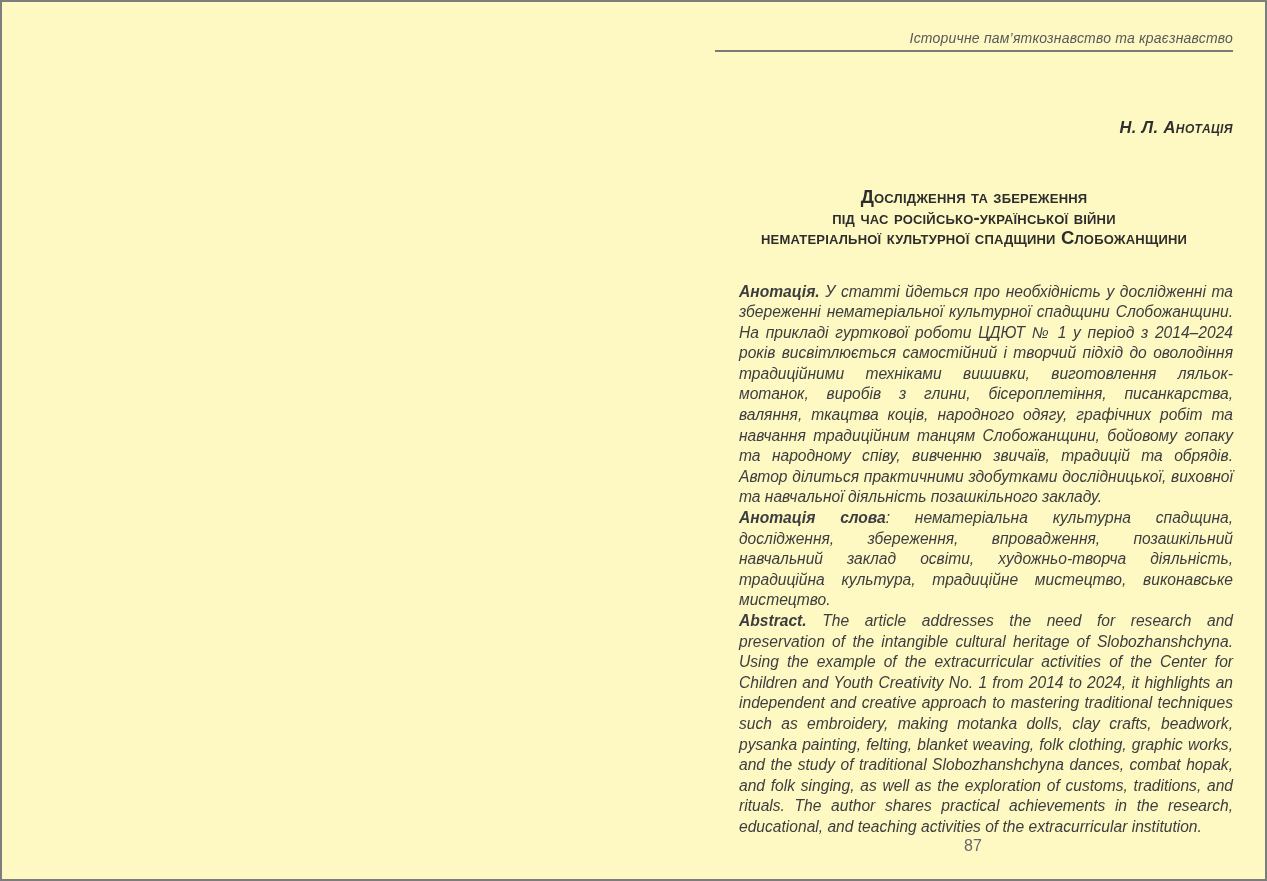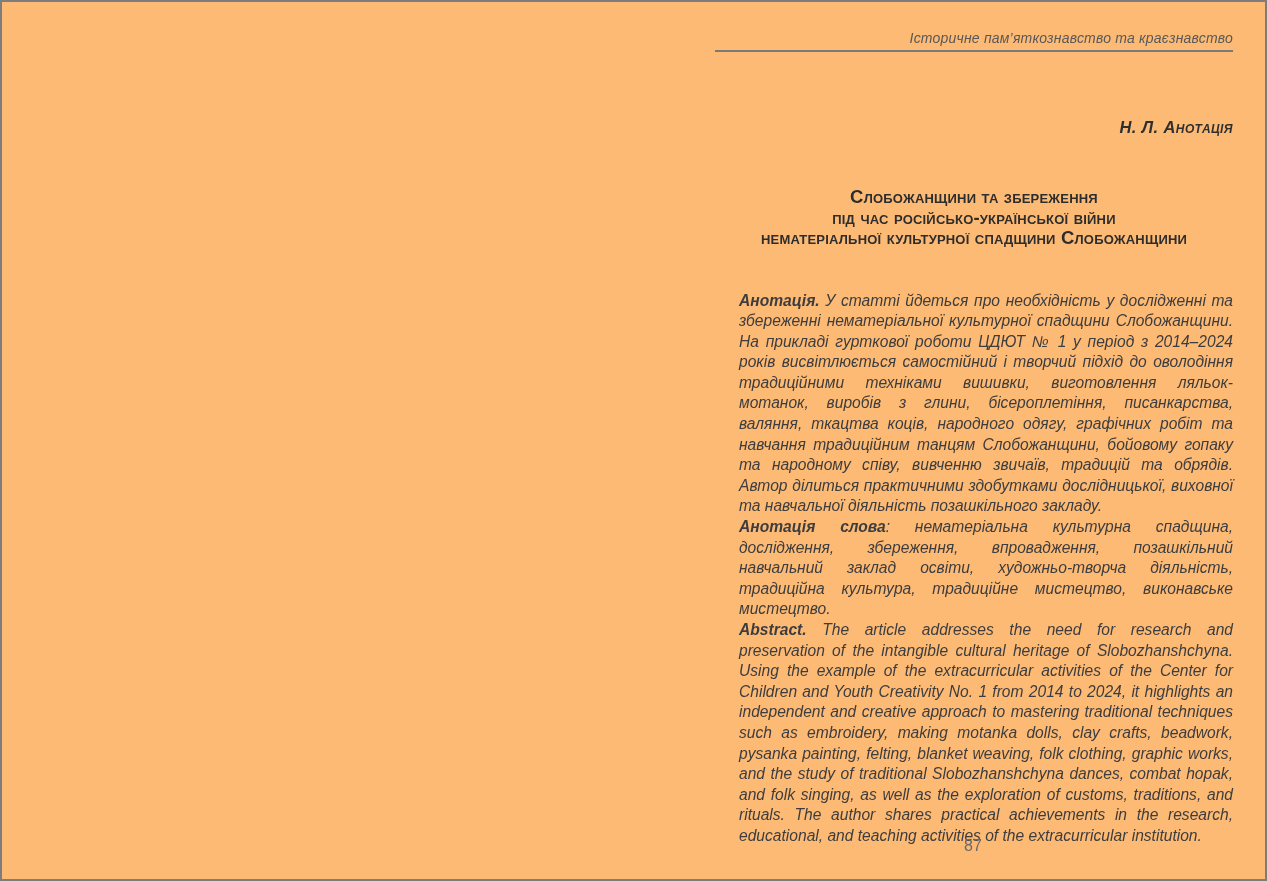"Історичне пам’яткознавство та" .page { background: #fdba74 -> #fef9c3 }
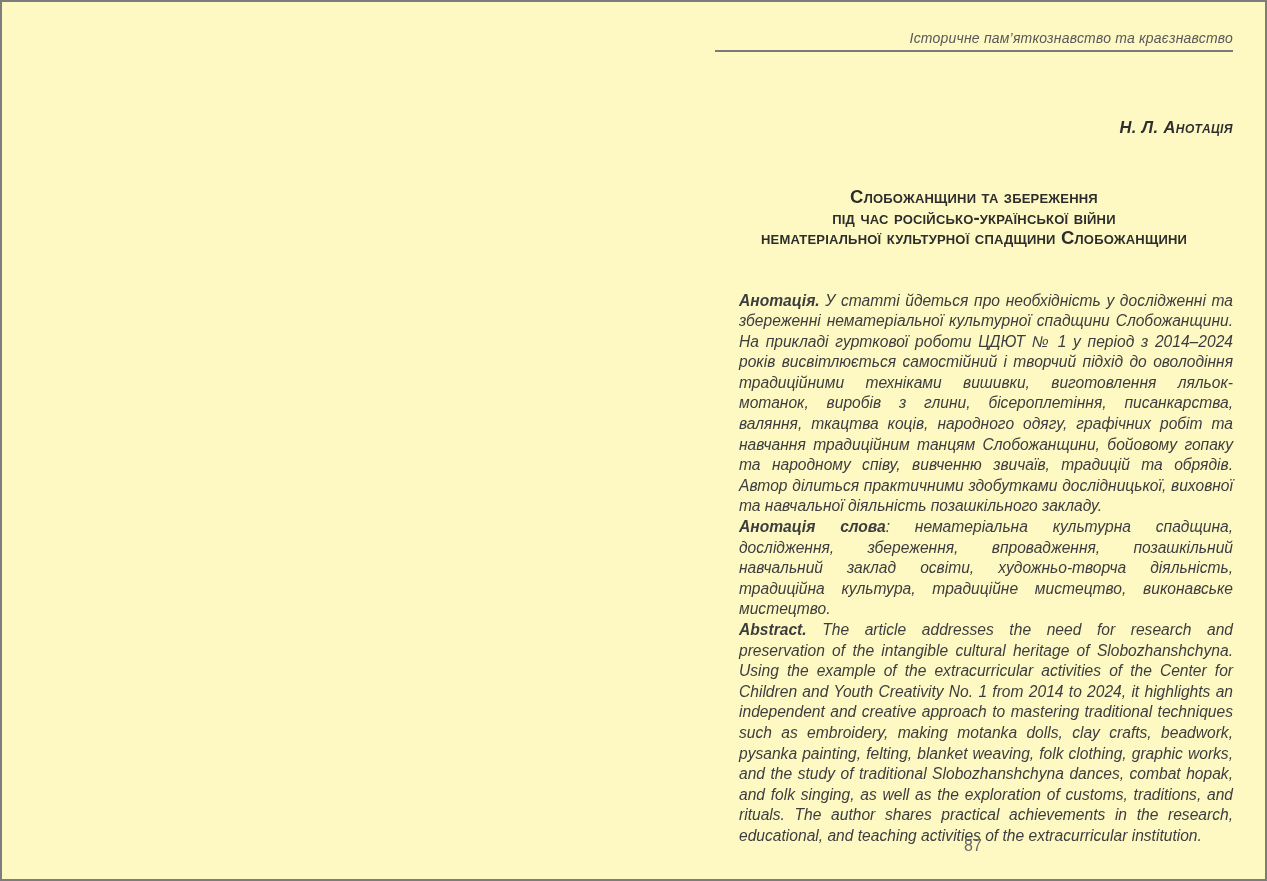"Слобожанщини та збереження" div.title-line { text: Слобожанщини -> Дослідження }
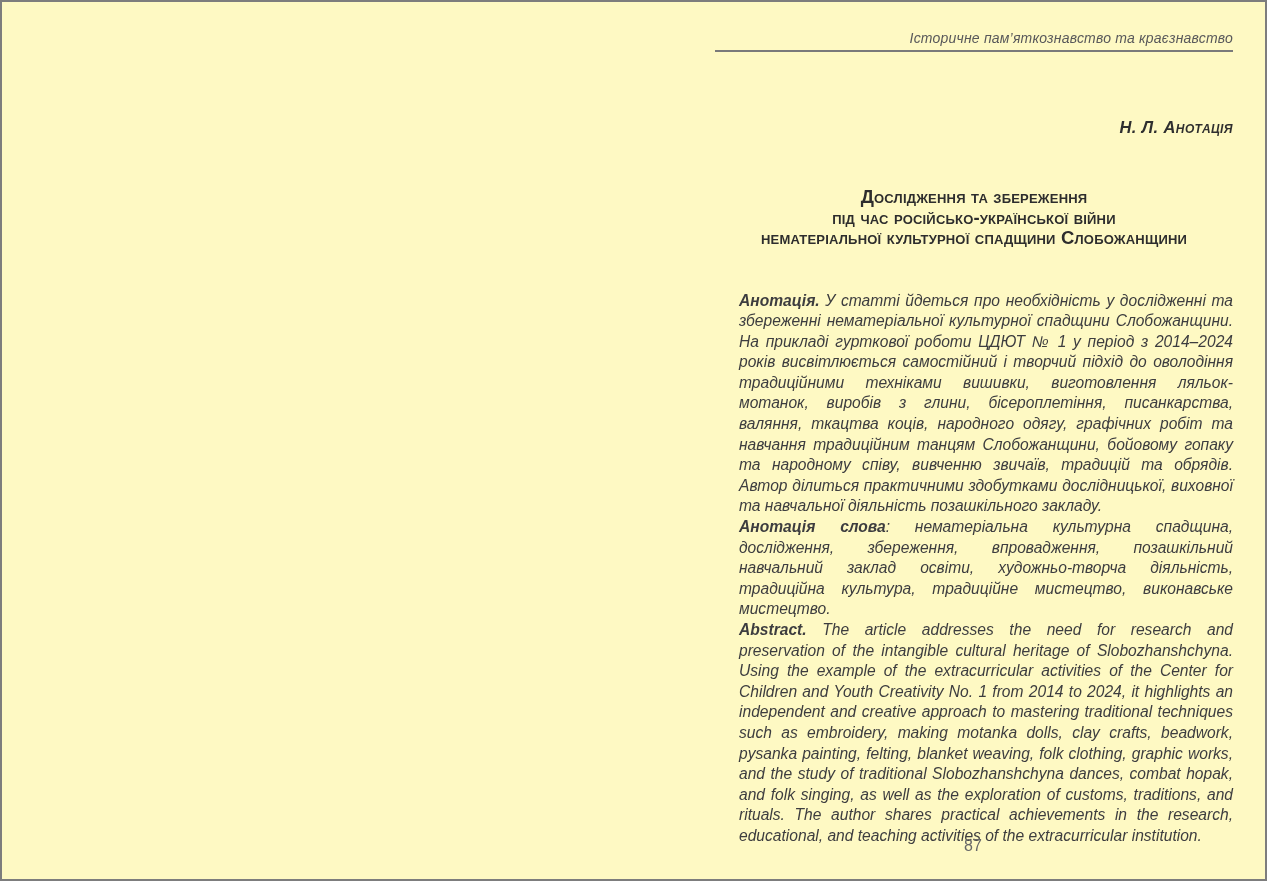"Анотація. У статті йдеться про" .body-block { margin-top: 42px -> 33px }
